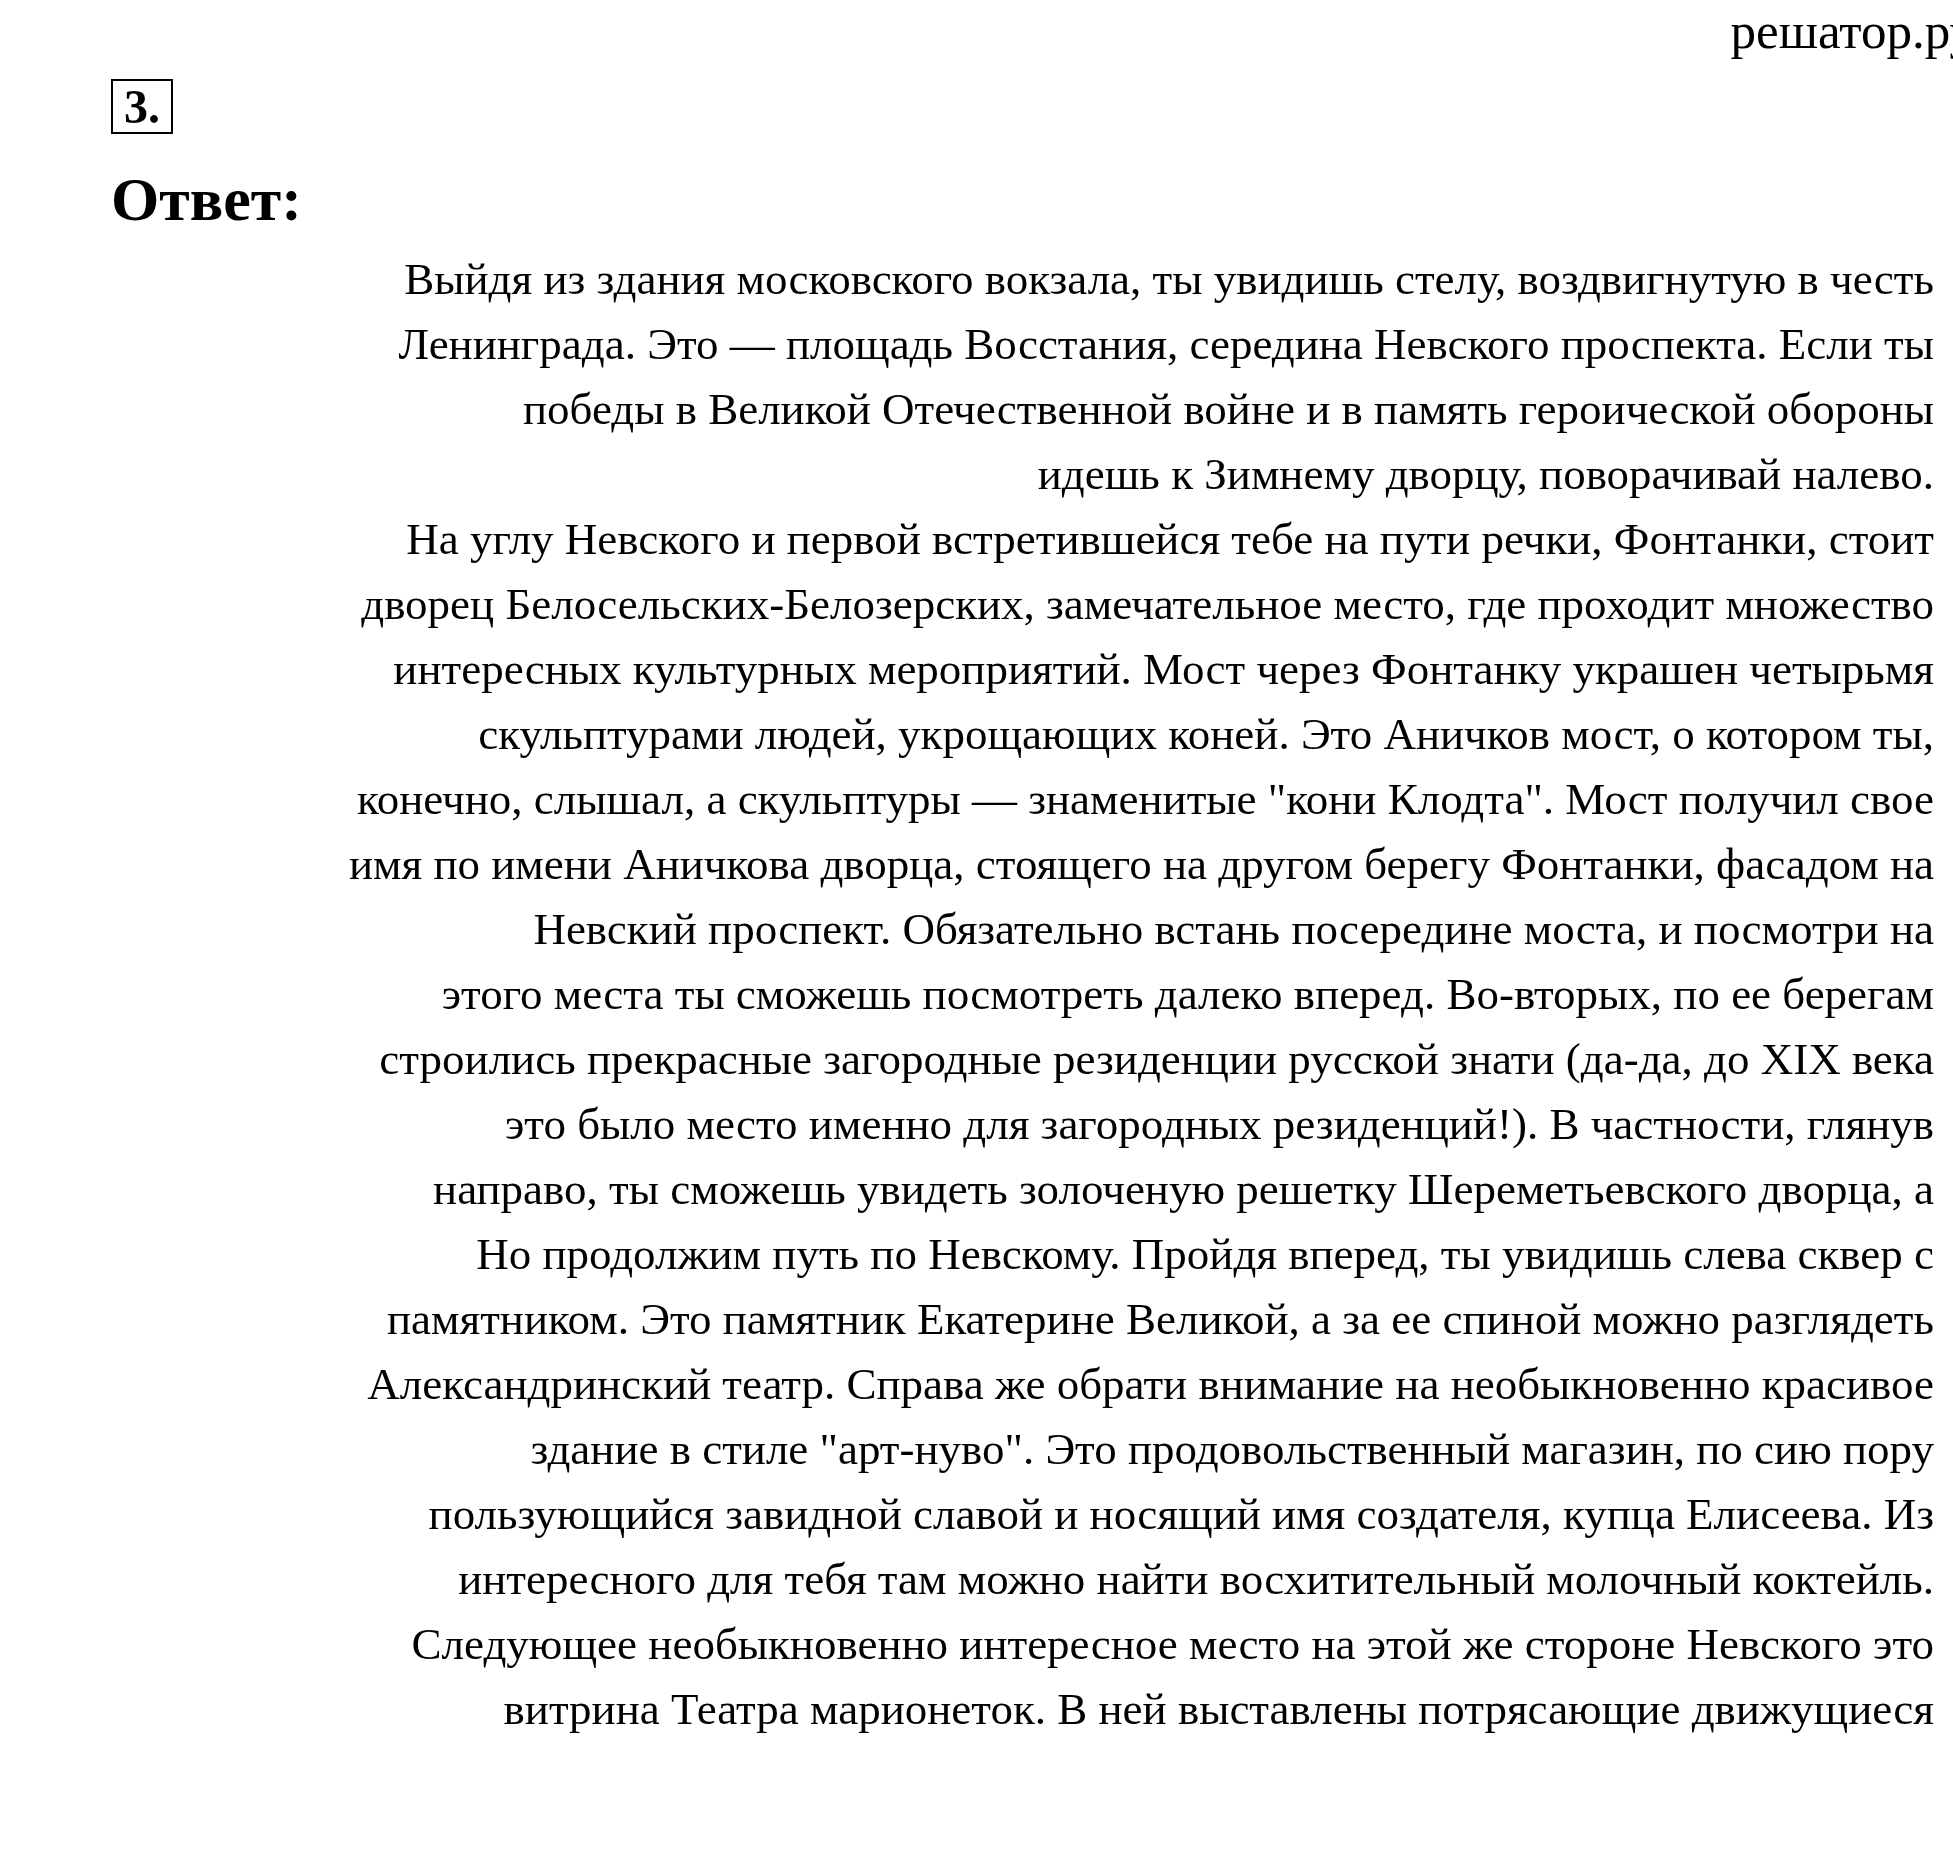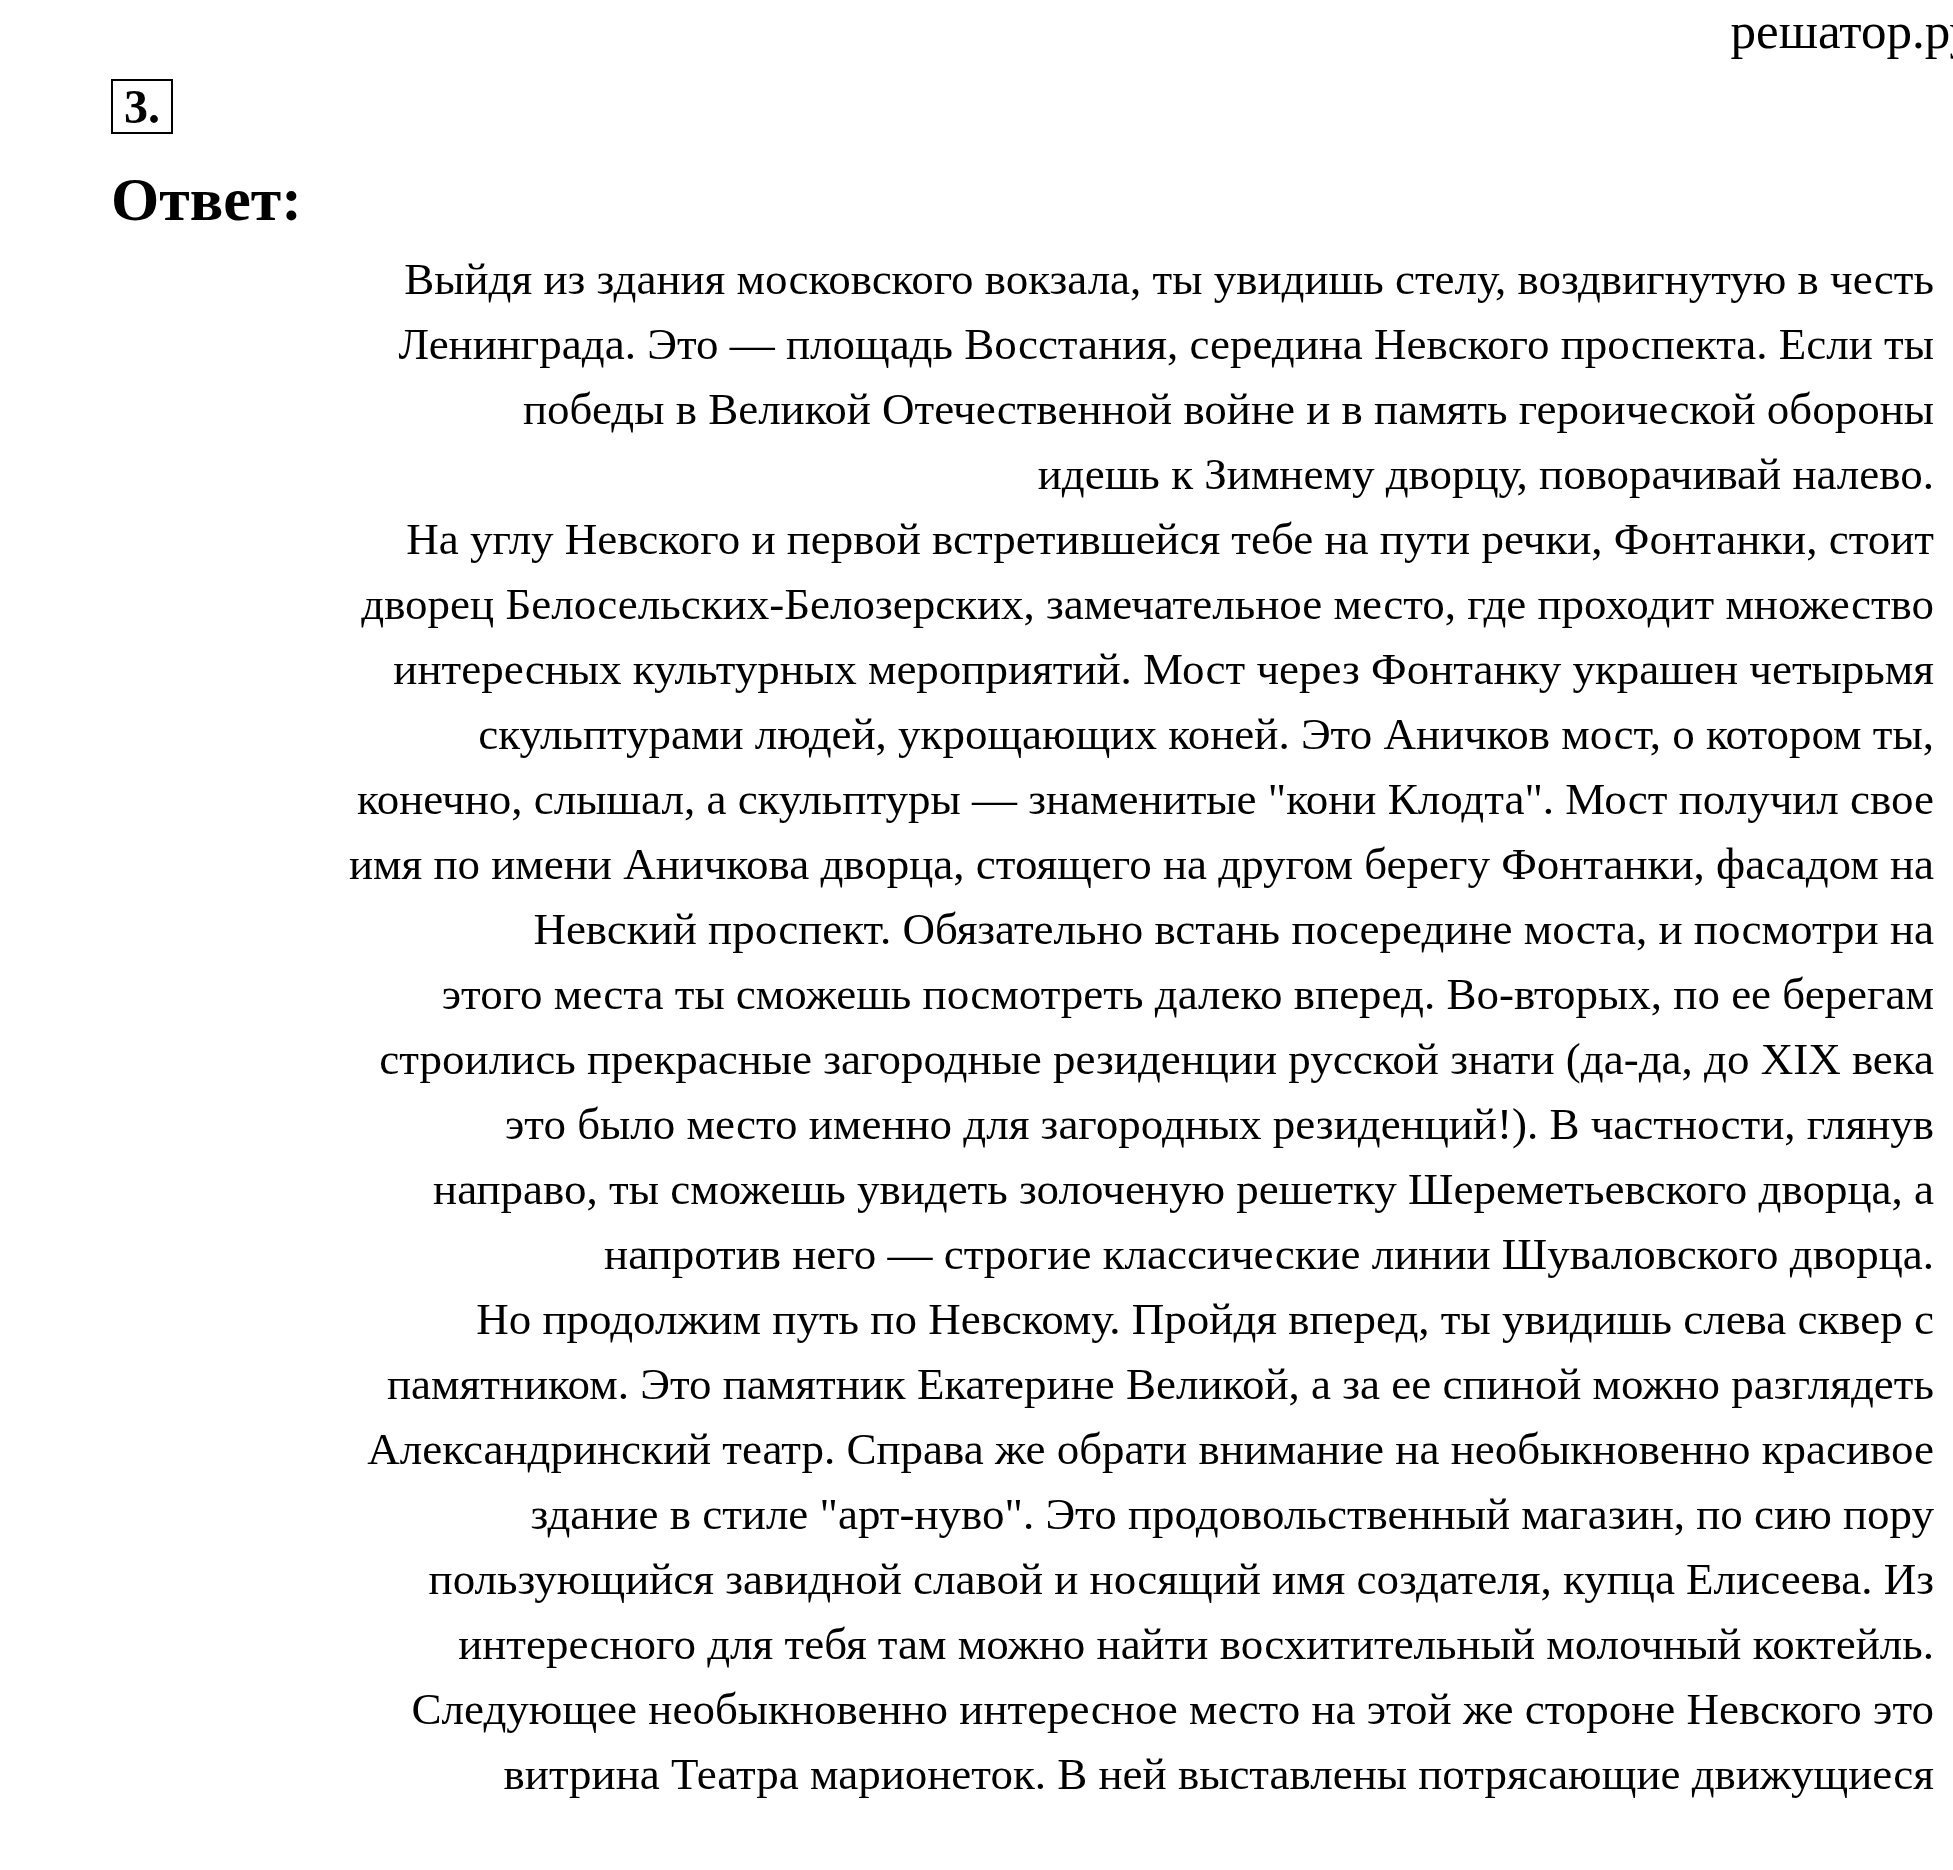"напротив него — строгие классические" div.text-line { html: <div>напротив него — строгие классические линии Шуваловского дворца.</div> -> none }
